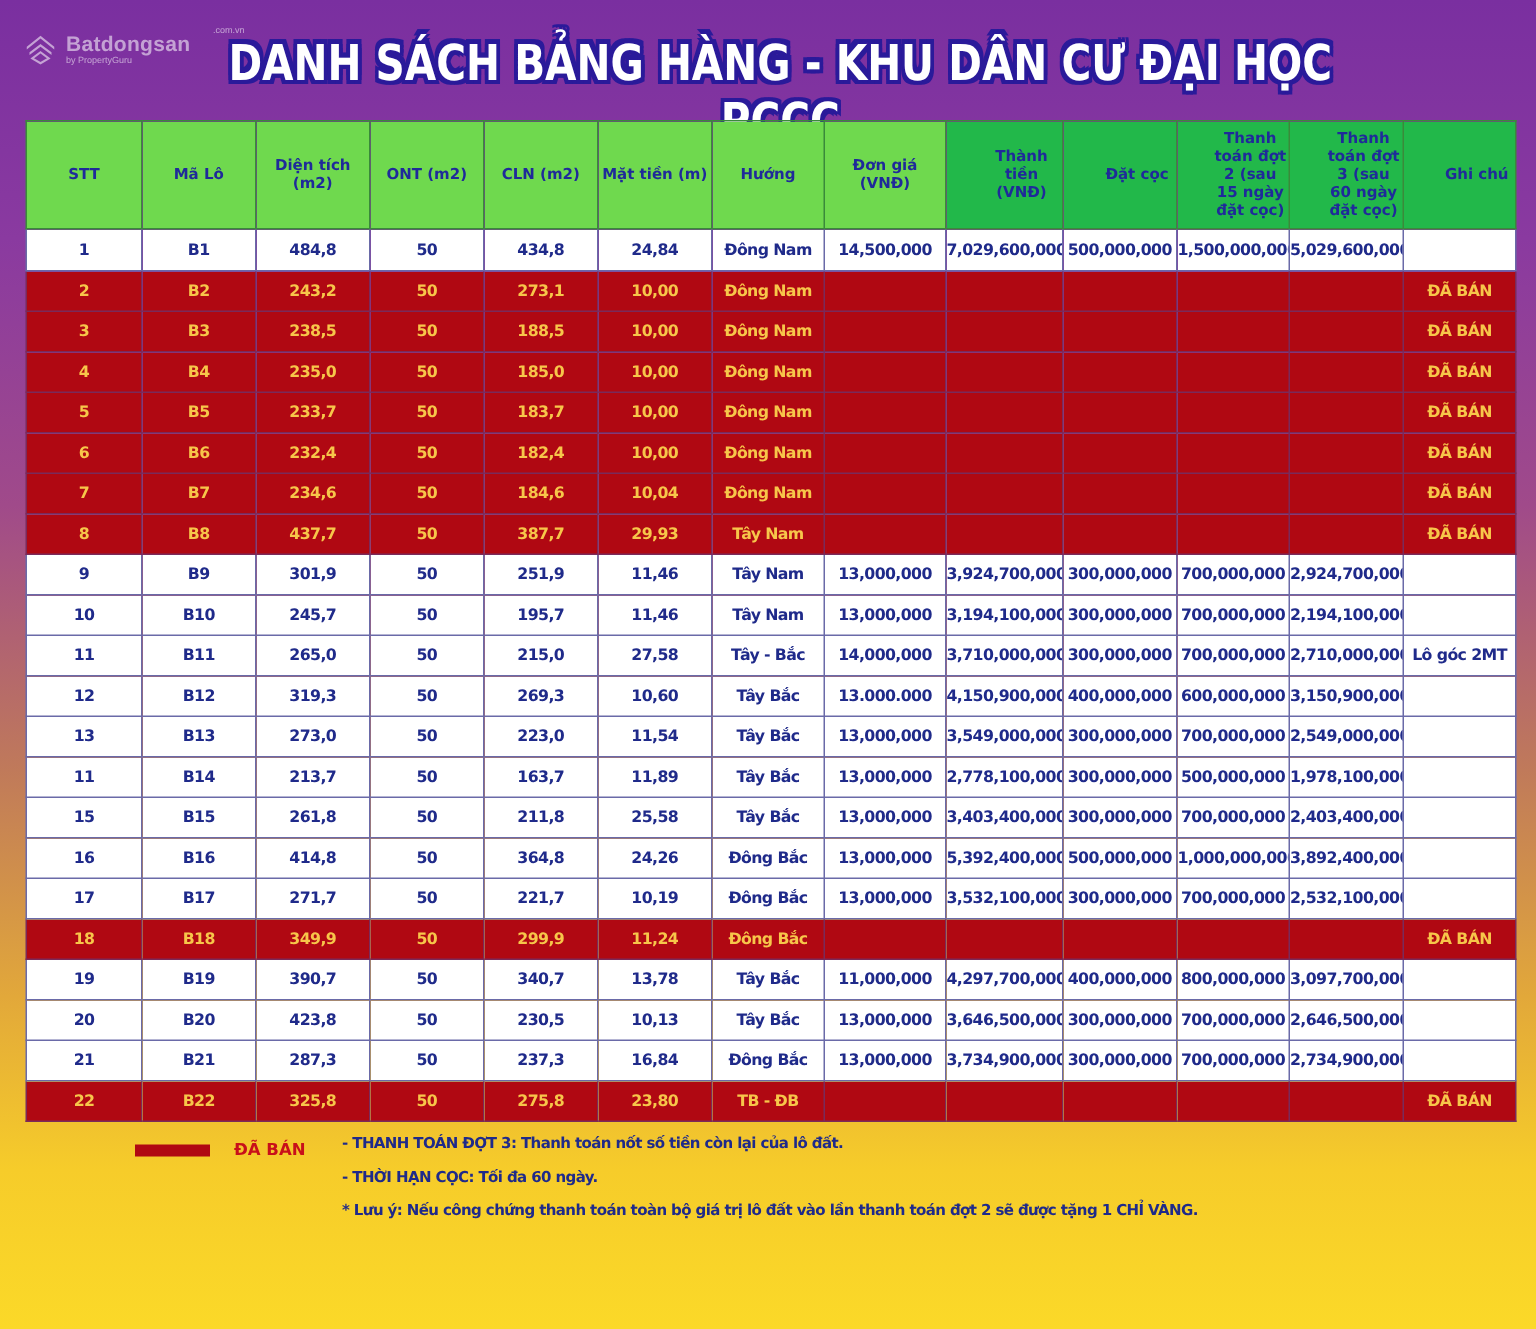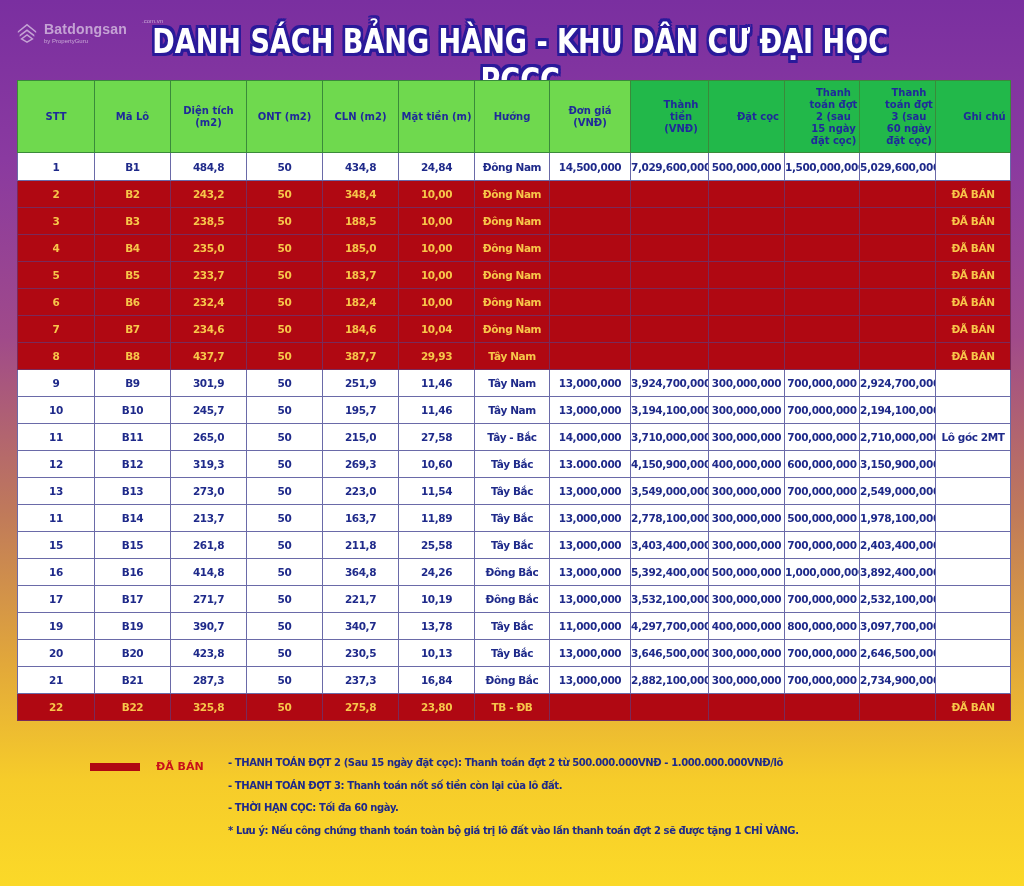"348,4" td { text: 348,4 -> 273,1 }
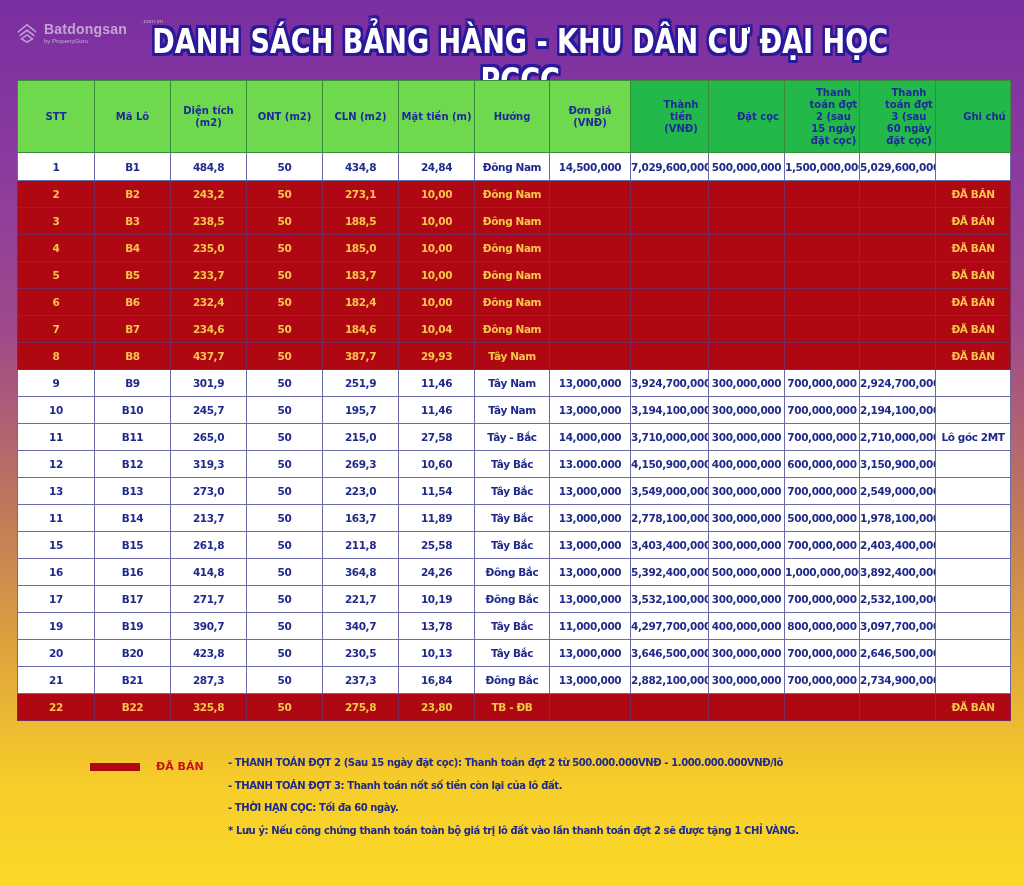"18" tr.sold { html: none -> <tr> <td>18</td> <td>B18</td> <td>349,9</td> <td>50</td> <td>299,9</td> <td>11,24</td> <td>Đông Bắc</td> <td></td> <td></td> <td></td> <td></td> <td></td> <td>ĐÃ BÁN</td> </tr> }
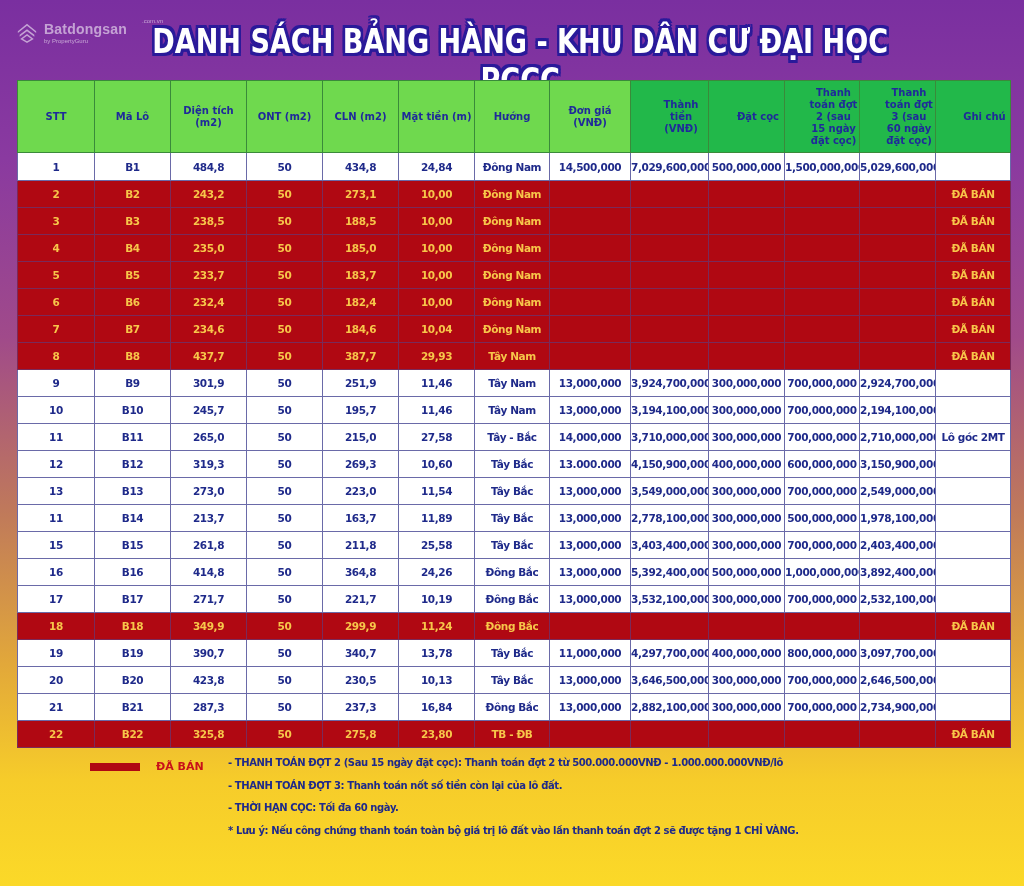"2,882,100,000" td { text: 2,882,100,000 -> 3,734,900,000 }
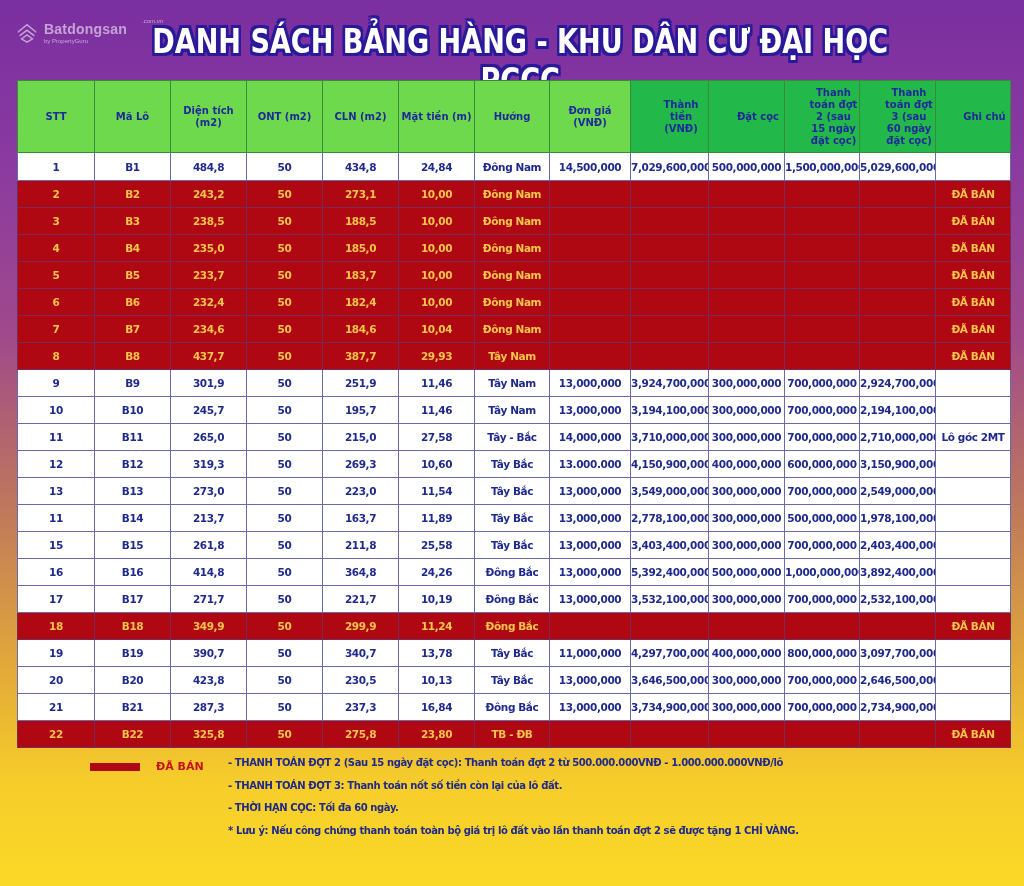"- THANH TOÁN ĐỢT 2" div.note-line { html: <div> - THANH TOÁN ĐỢT 2 (Sau 15 ngày đặt cọc): Thanh toán đợt 2 từ 500.000.000VNĐ - 1.000.000.000VNĐ/lô</div> -> none }
